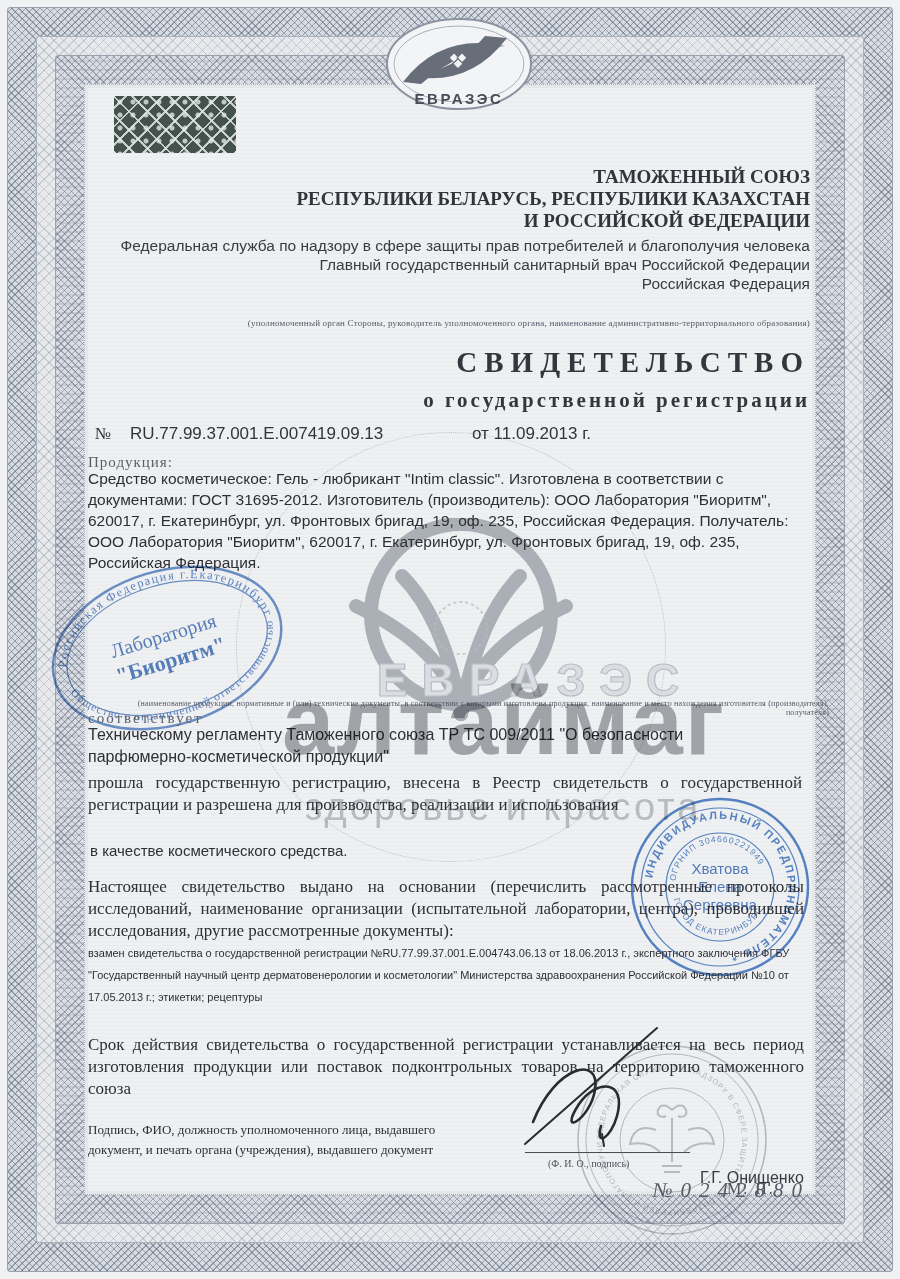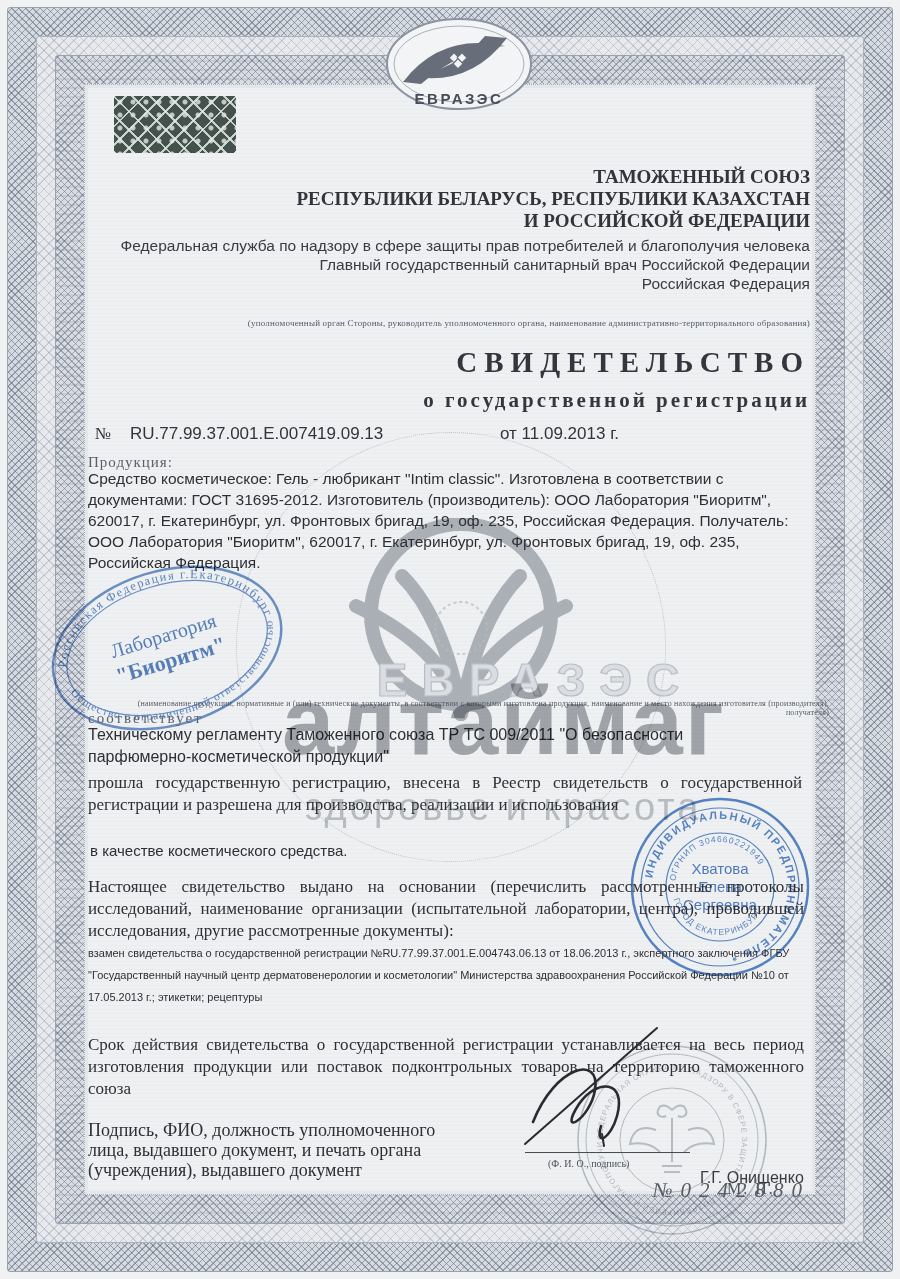"от 11.09.2013 г." span { margin-left: 112px -> 84px }
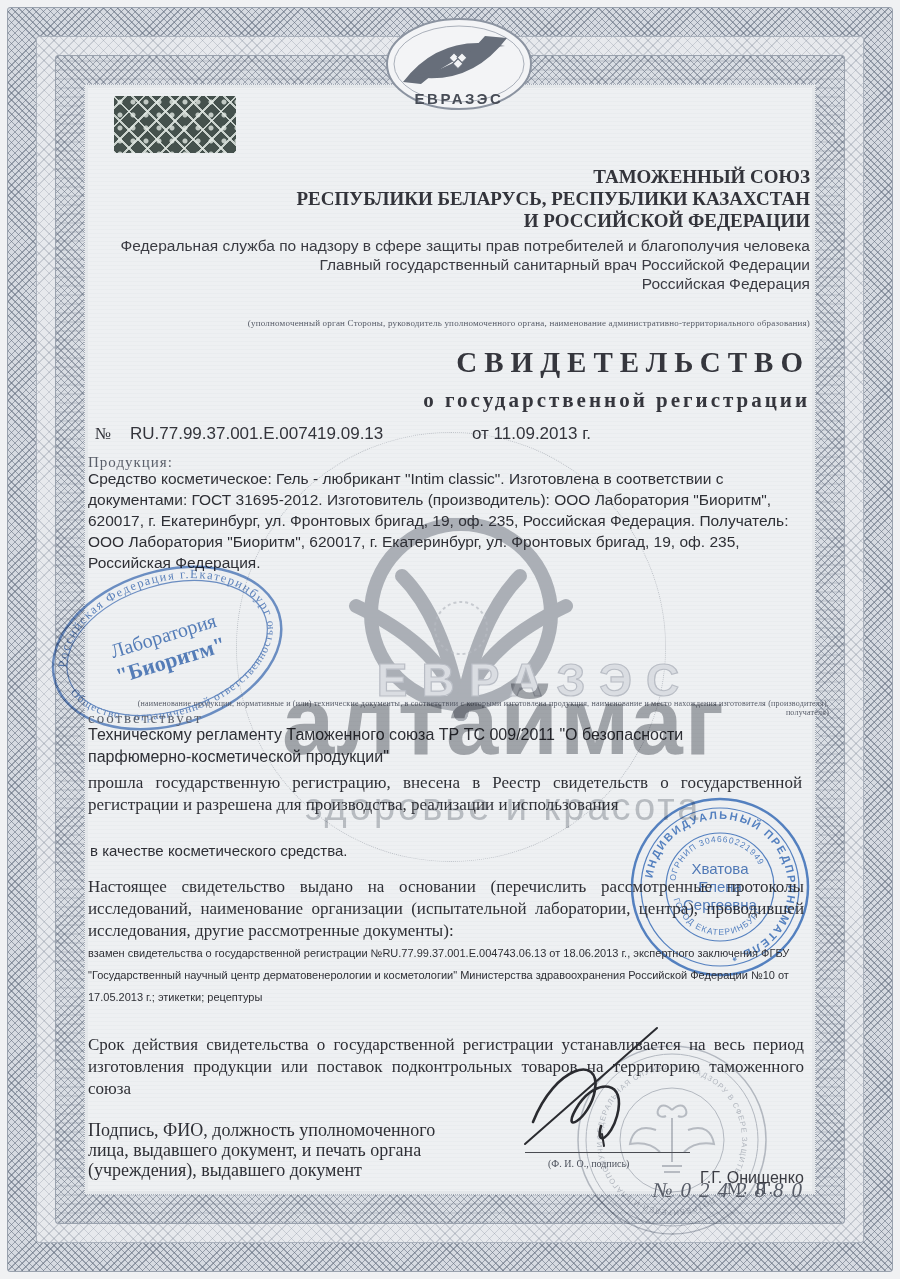"Подпись, ФИО, должность уполномоченного" div.abs { font-size: 18px -> 13px }
